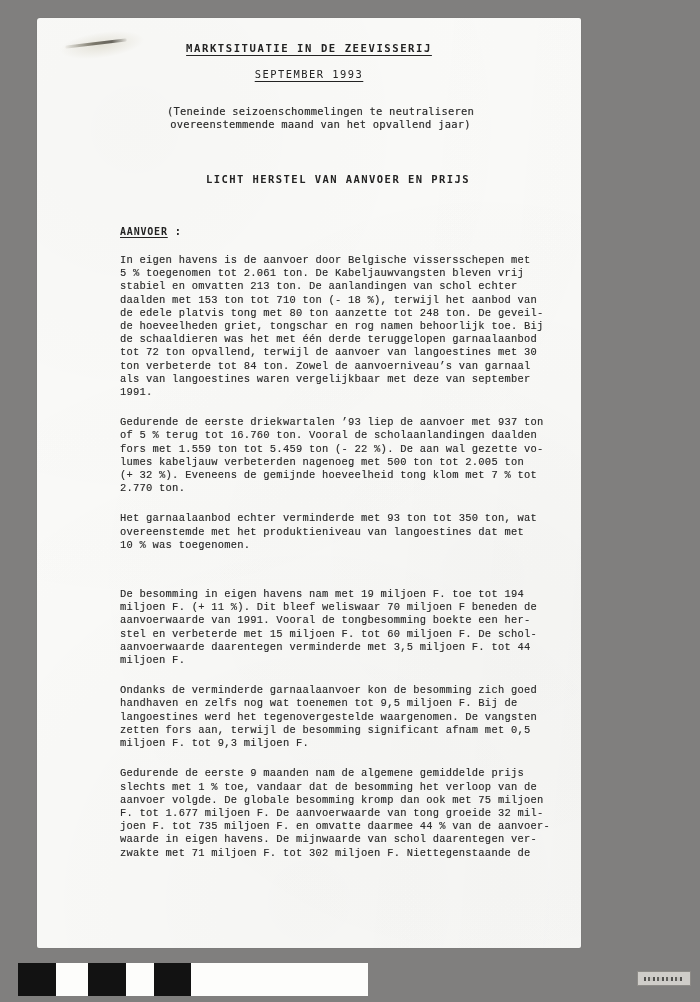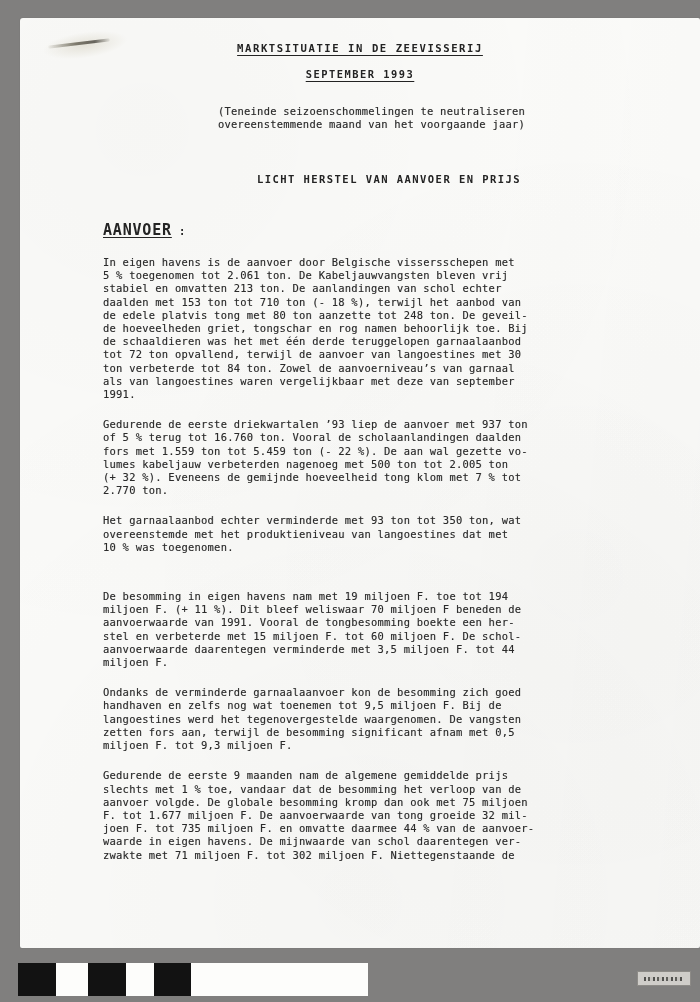"MARKTSITUATIE IN DE ZEEVISSERIJ" #page-sheet { left: 20px -> 37px; width: 680px -> 544px }
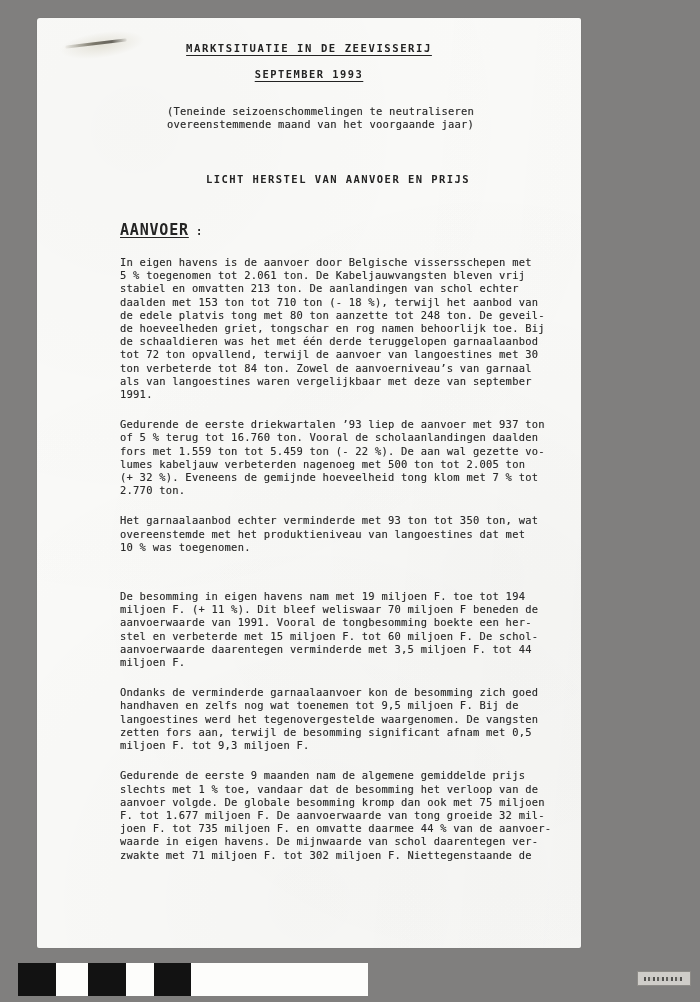"SEPTEMBER 1993" .doc-subtitle { font-weight: bold -> normal }
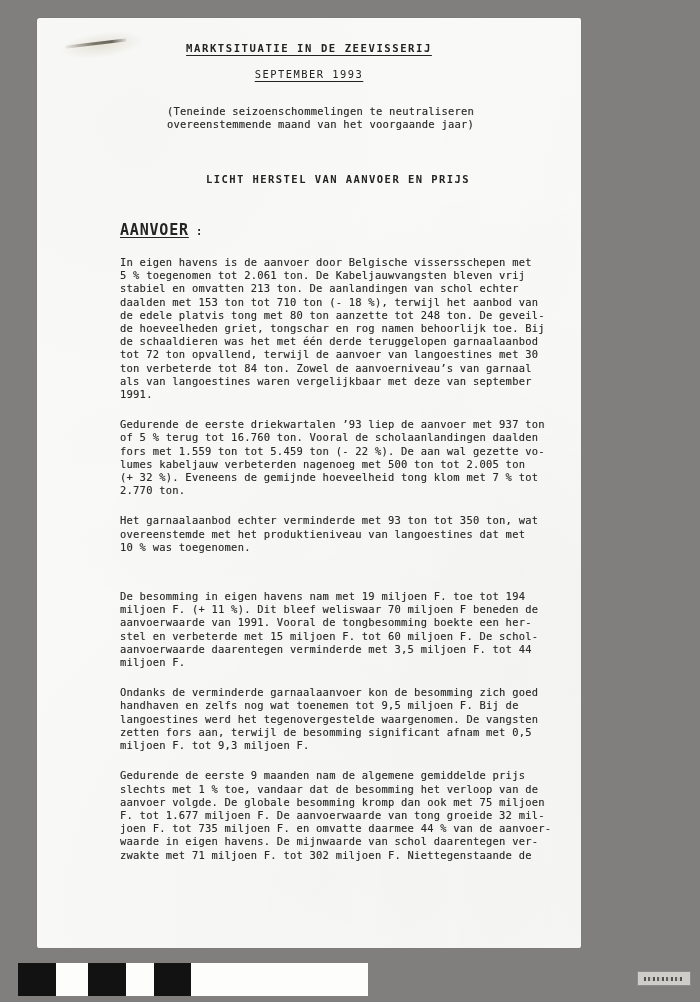"overeenstemmende maand van het" span.typed { text: voorgaande -> opvallend }
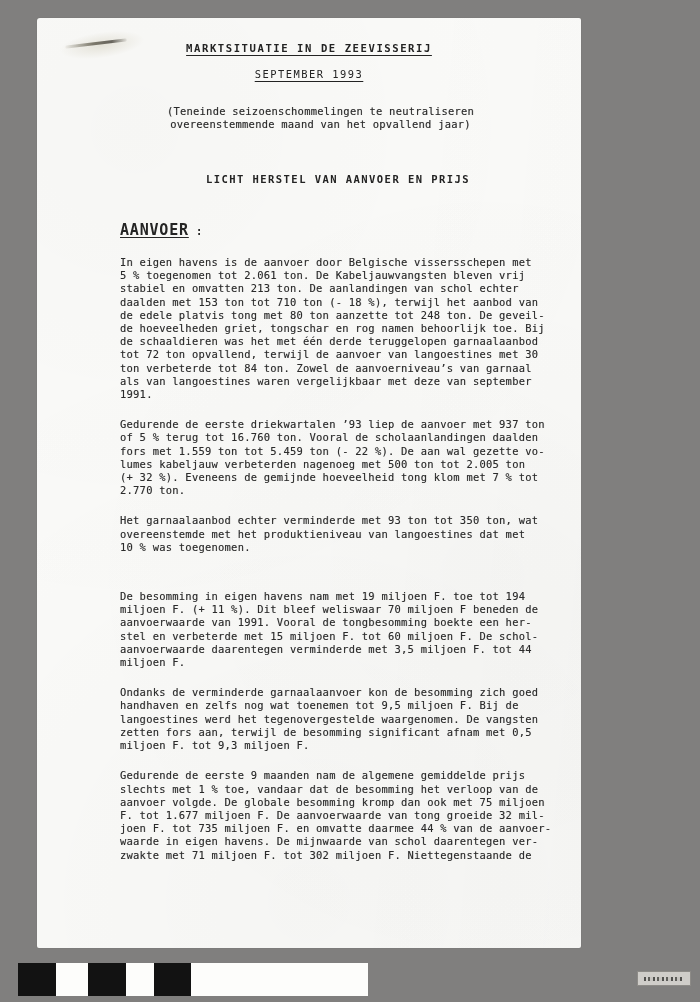"AANVOER" .block-heading { font-size: 15px -> 10px }
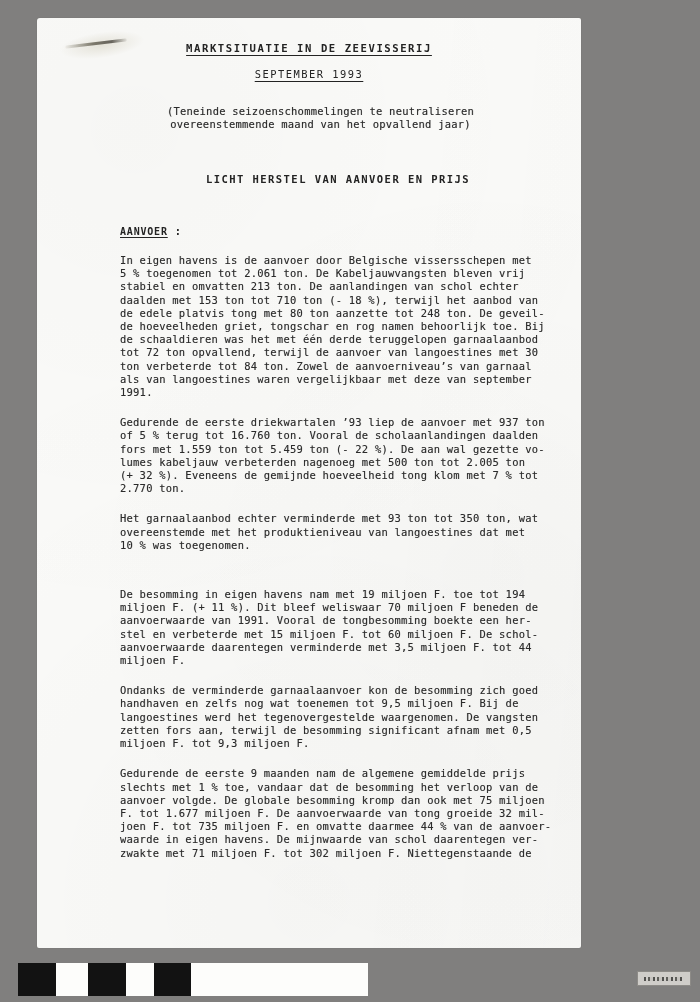"In eigen havens is de" p.para { font-family: none -> Liberation Mono, monospace }
